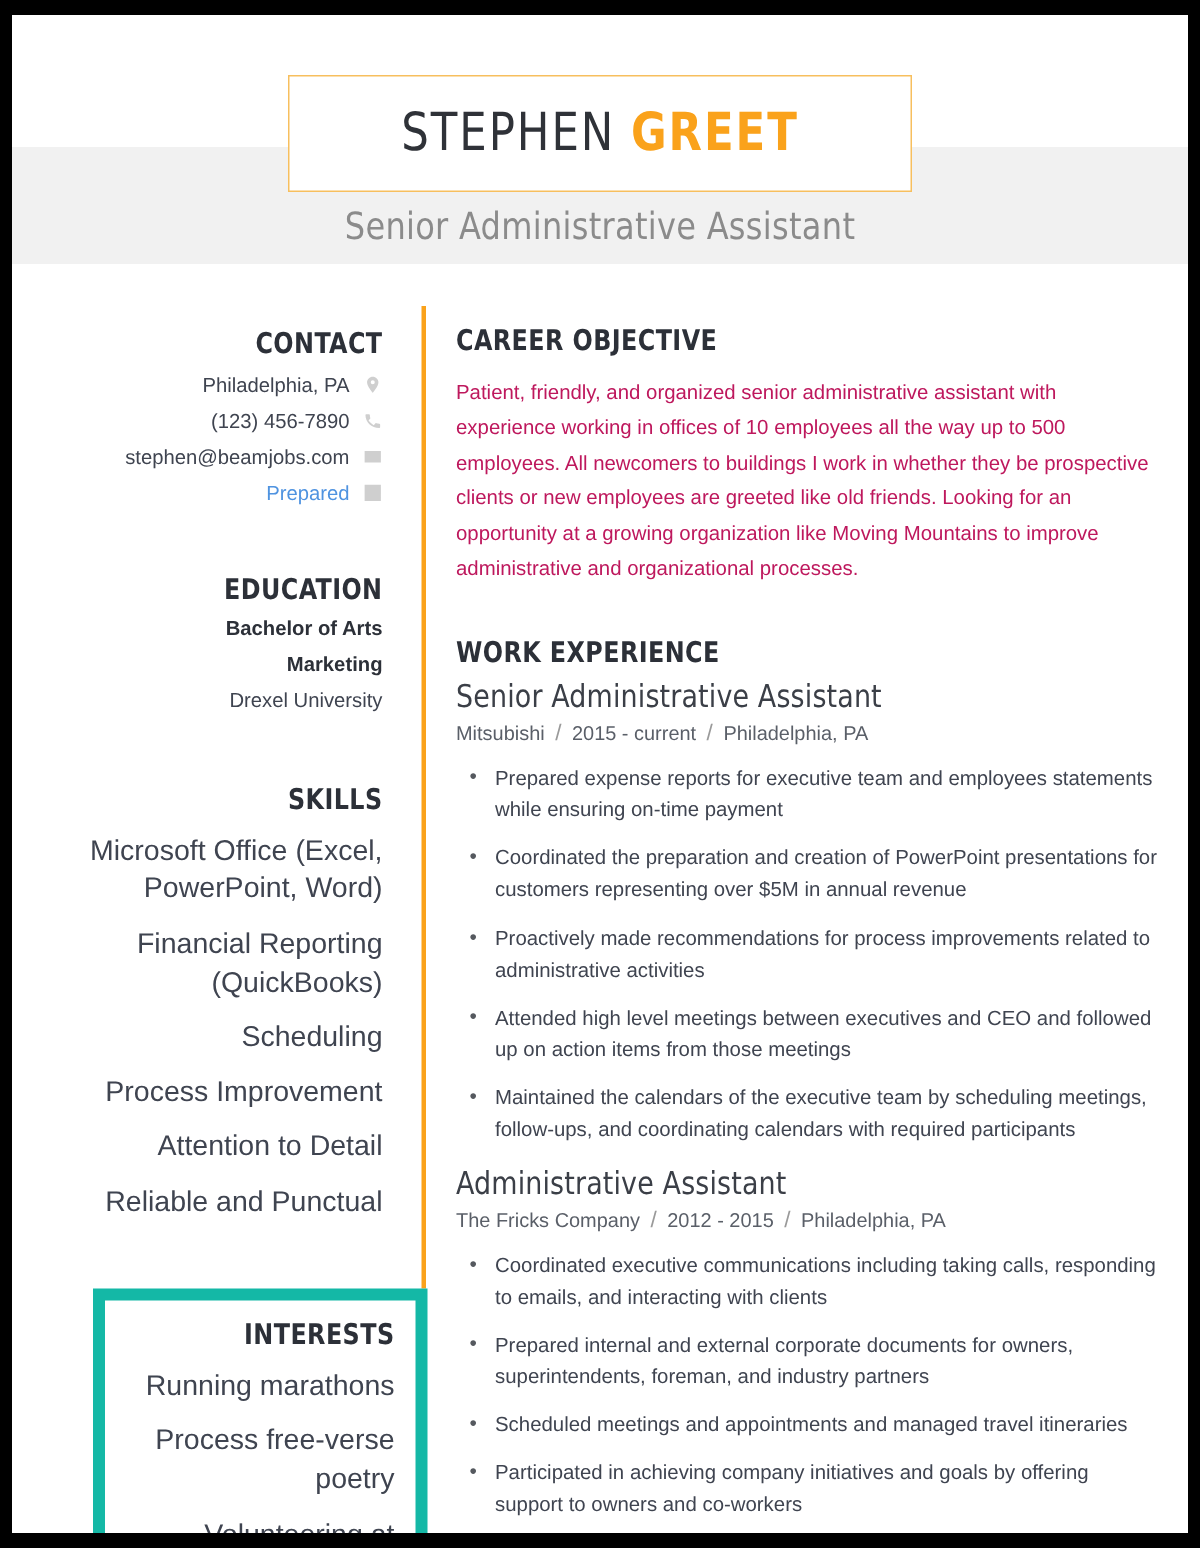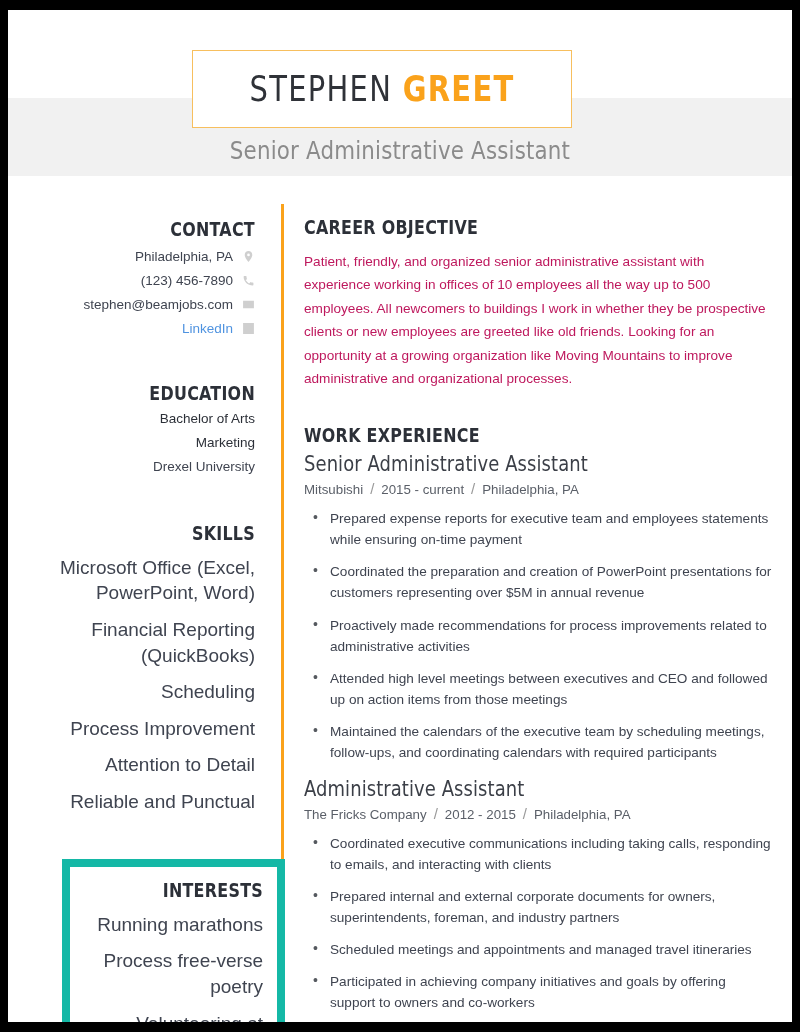"STEPHEN GREET" .name-box { width: 380px -> 416px }
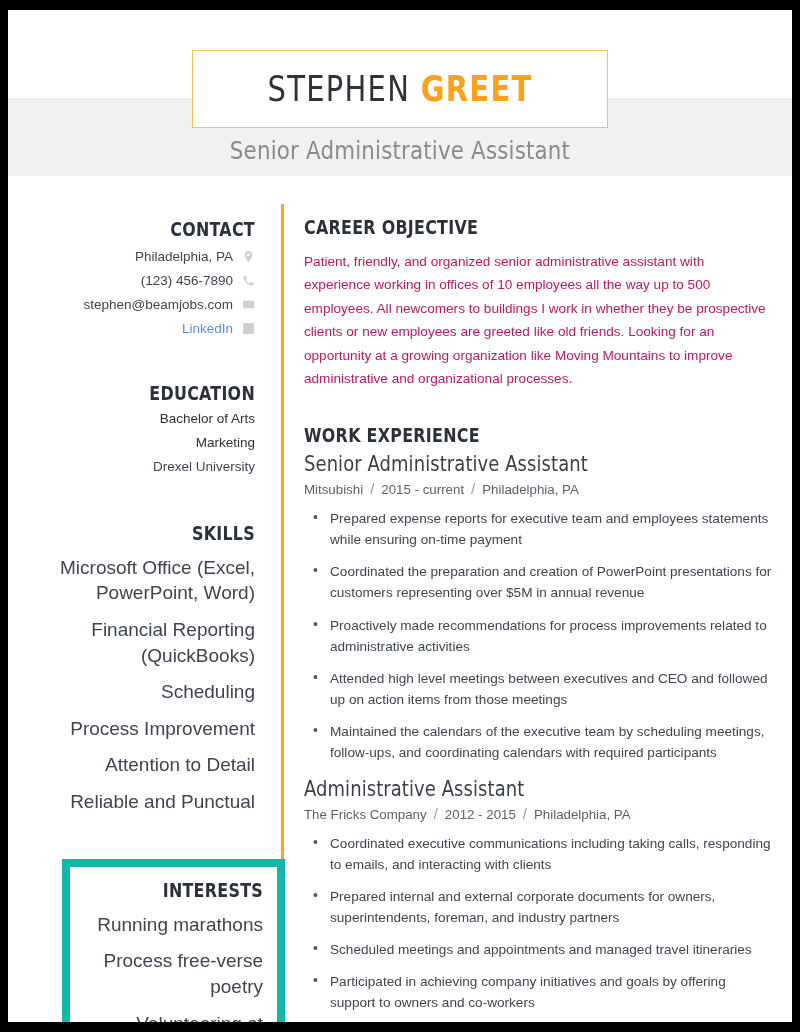"LinkedIn" span.contact-text { text: LinkedIn -> Prepared }
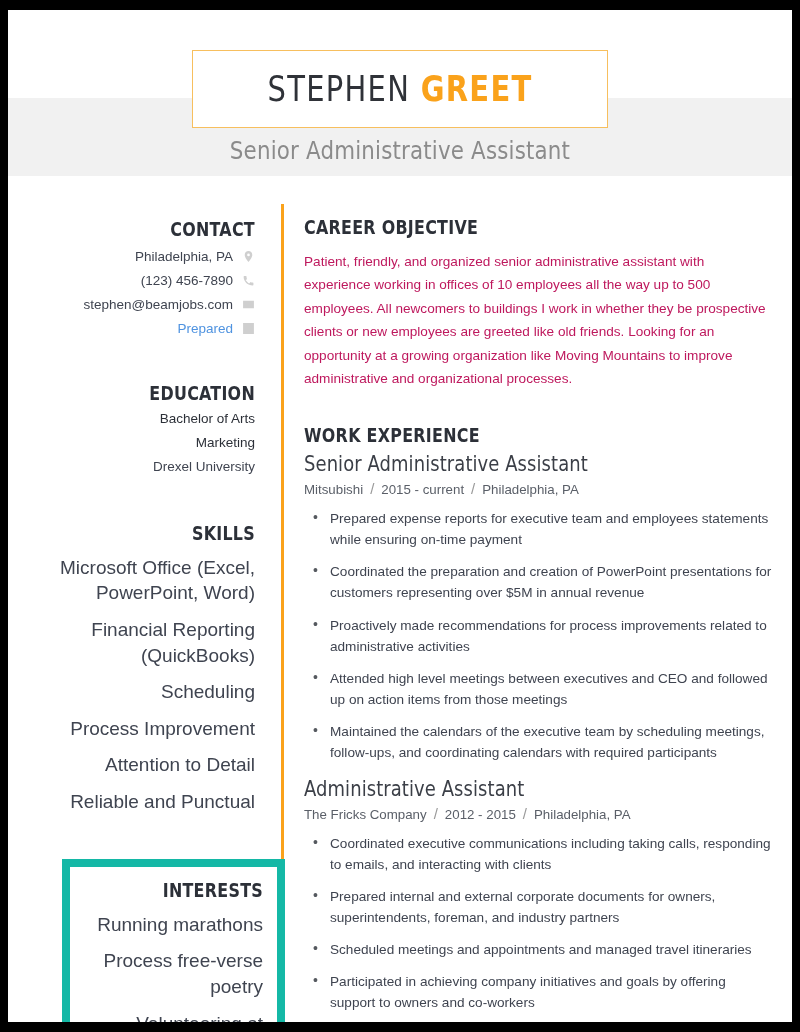"Bachelor of Arts" .edu-line.bold { font-weight: 400 -> 700 }
